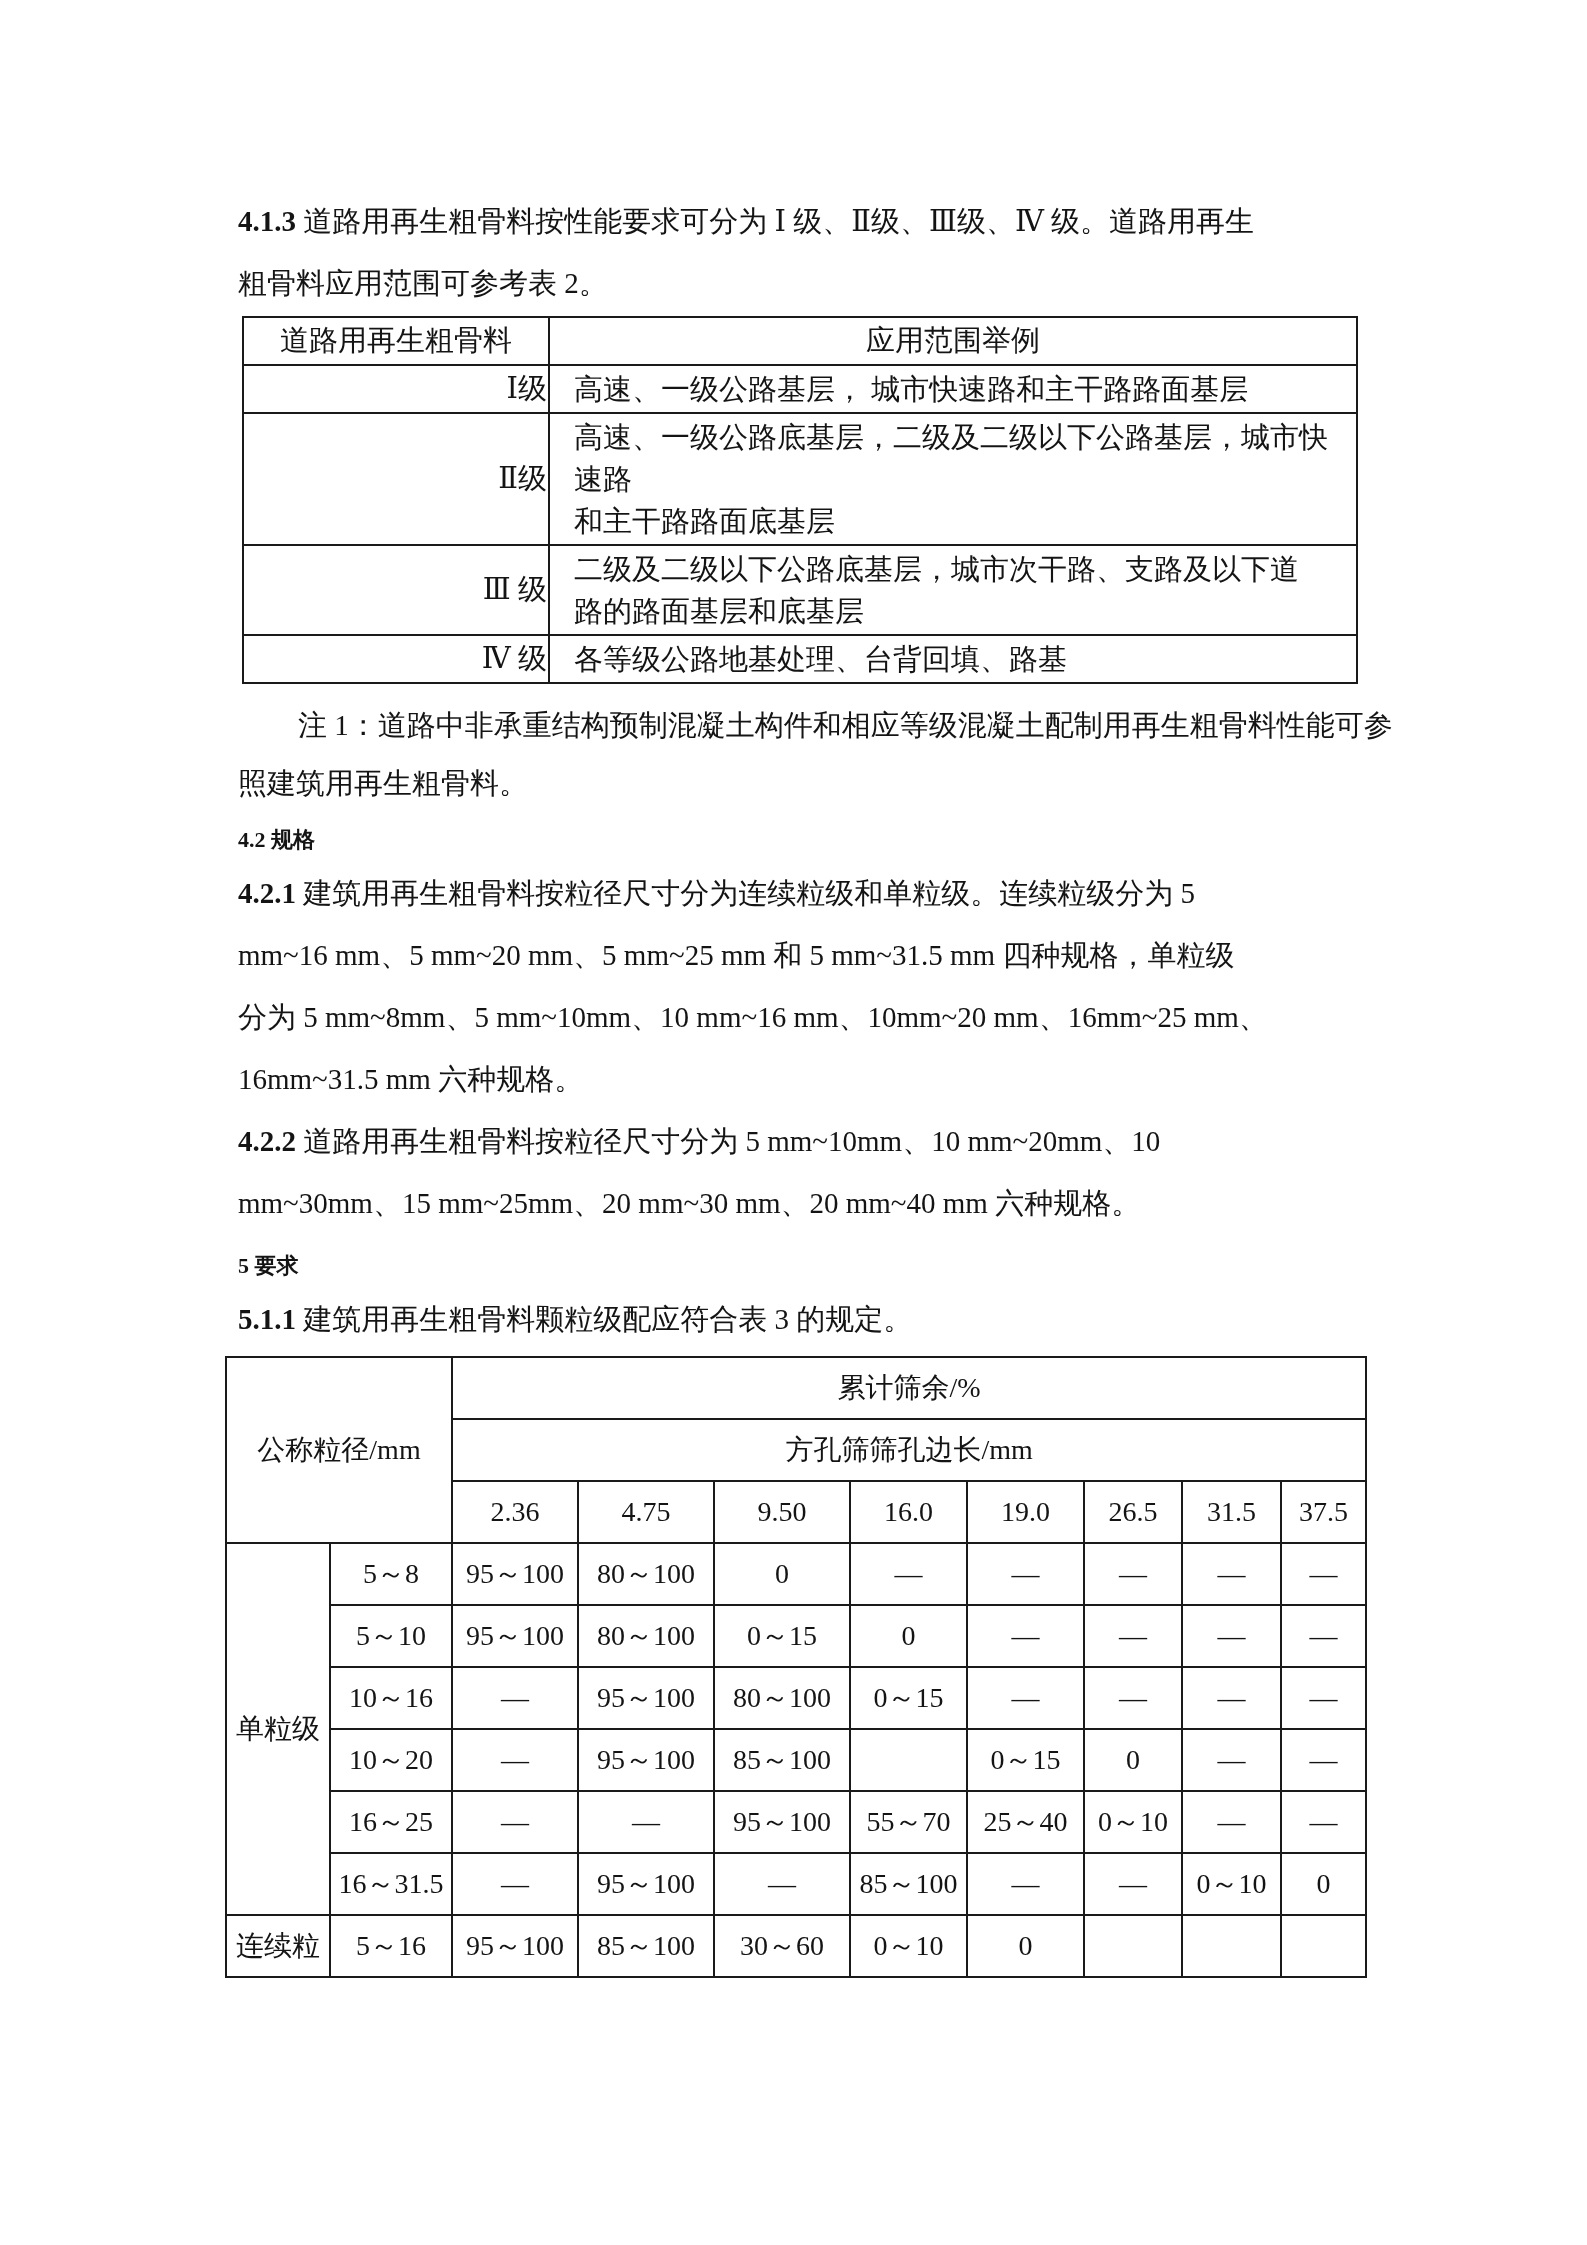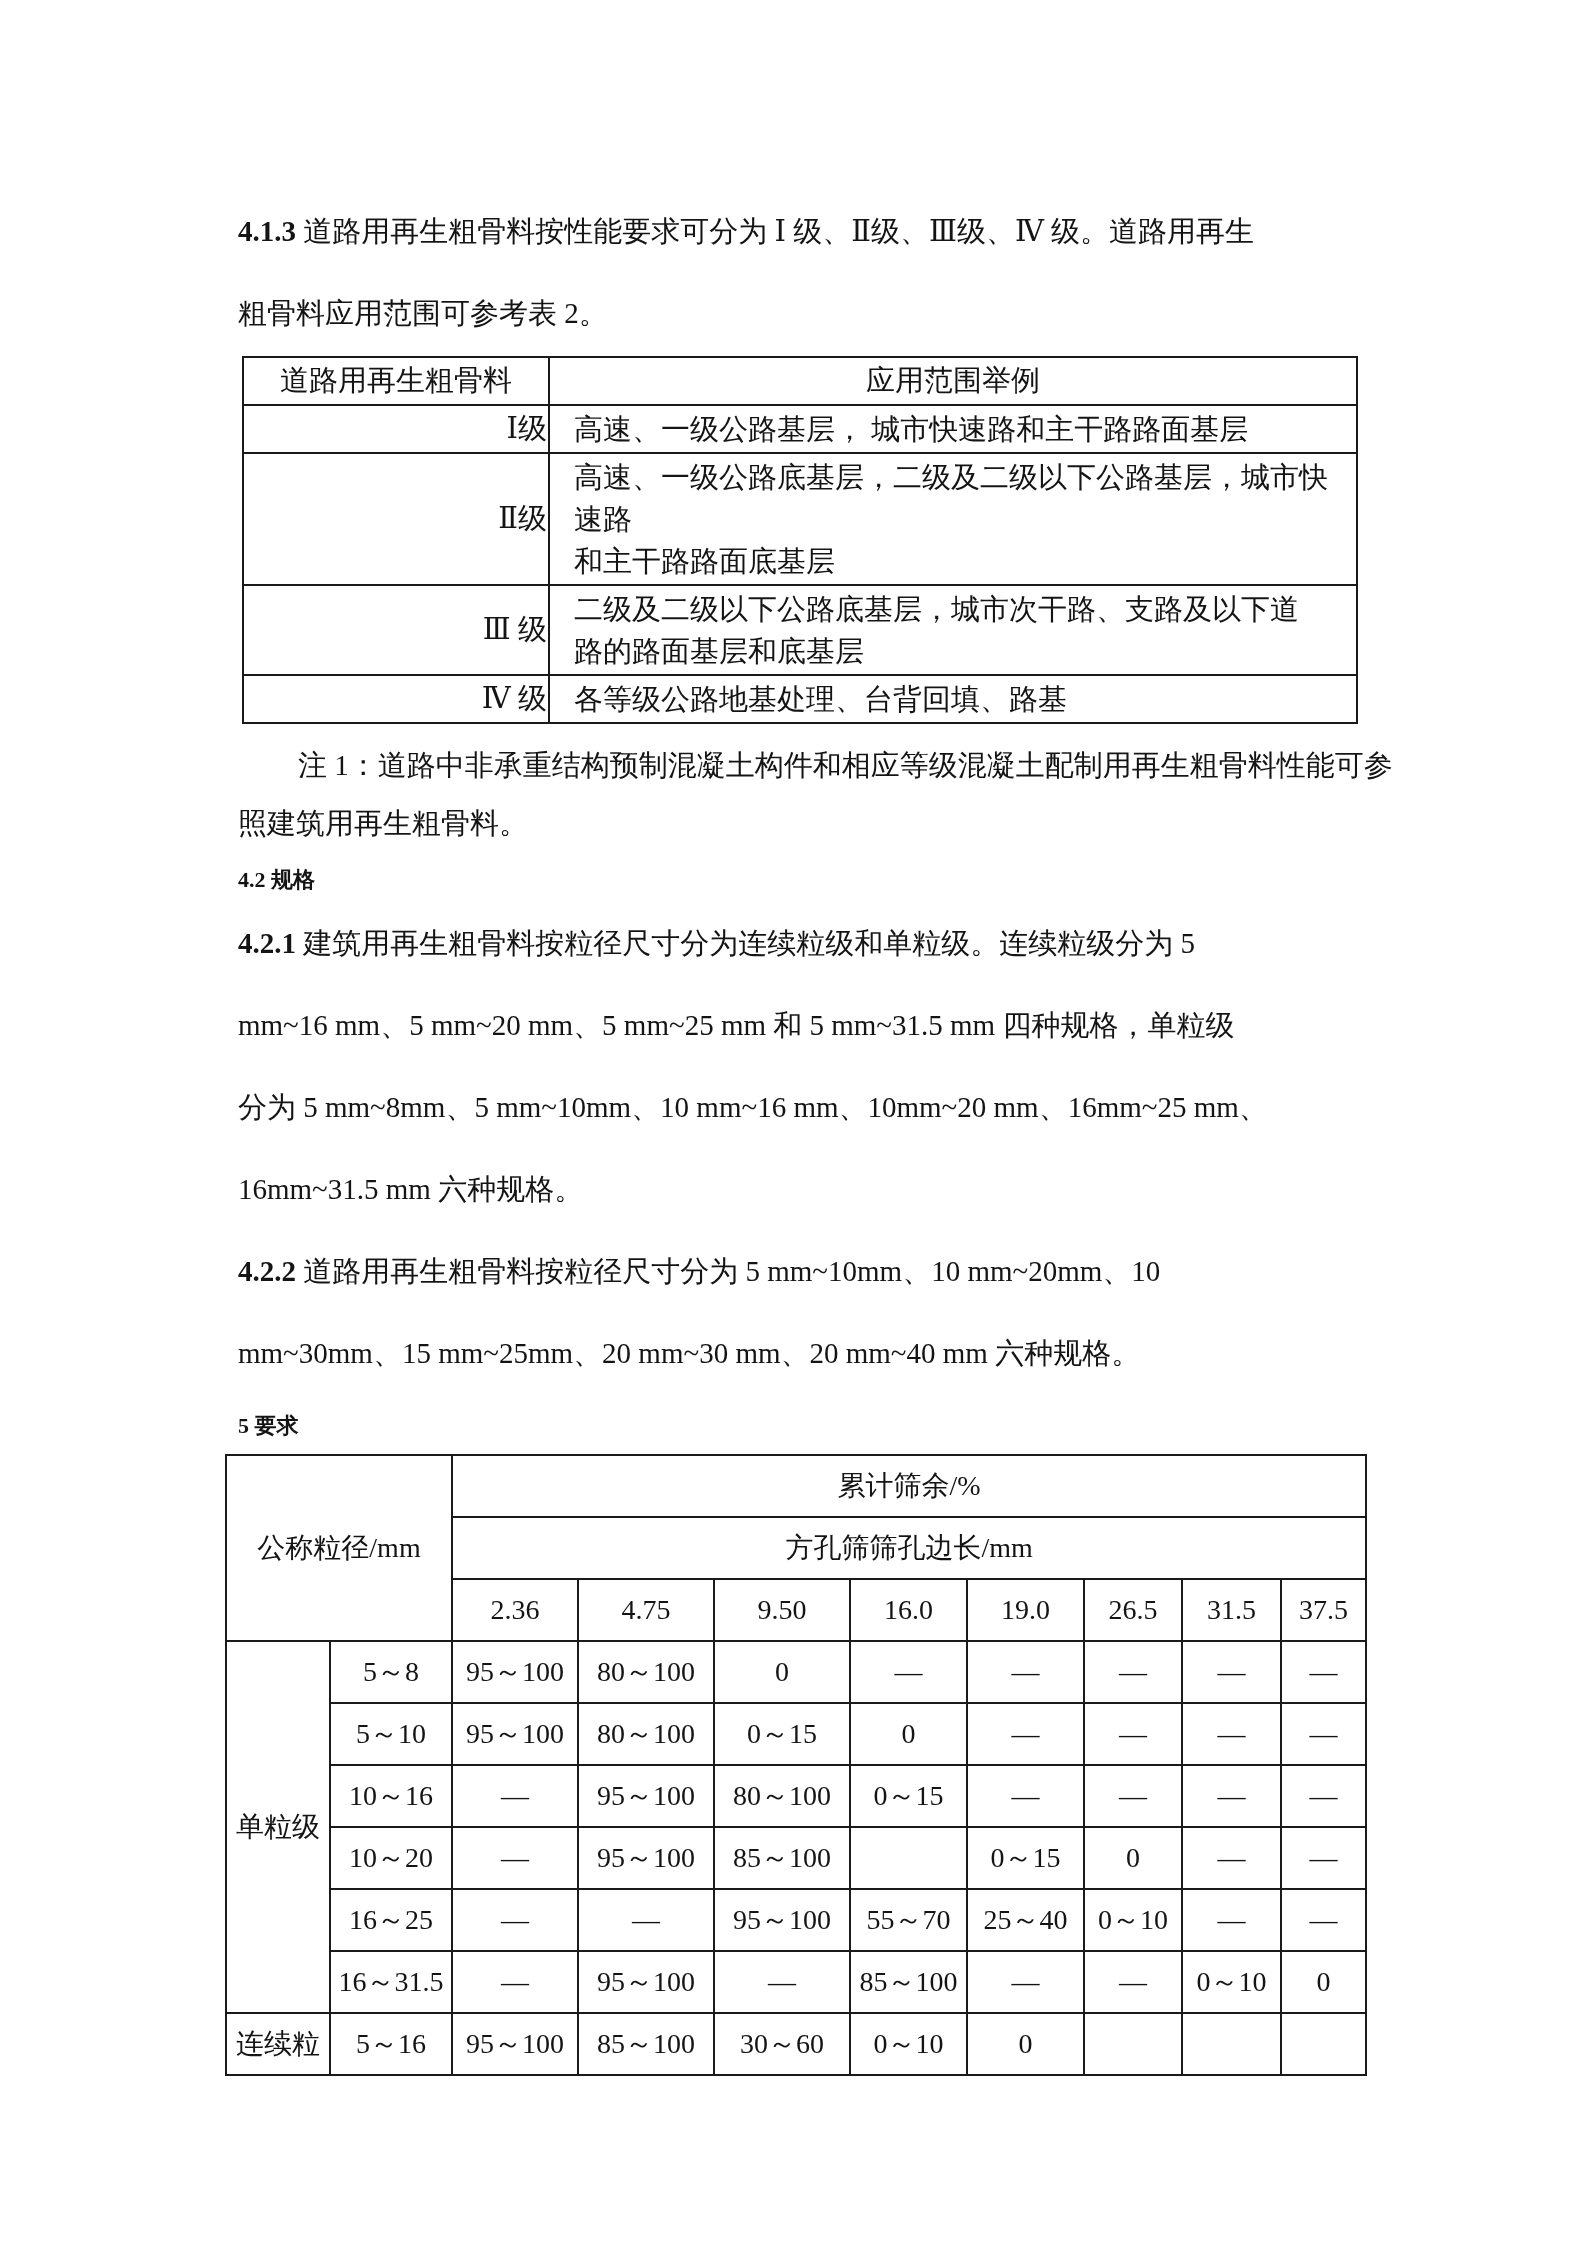"4.1.3 道路用再生粗骨料按性能要求可分为 Ⅰ 级、Ⅱ级、Ⅲ级、Ⅳ" p.body-par { line-height: 82px -> 62px }
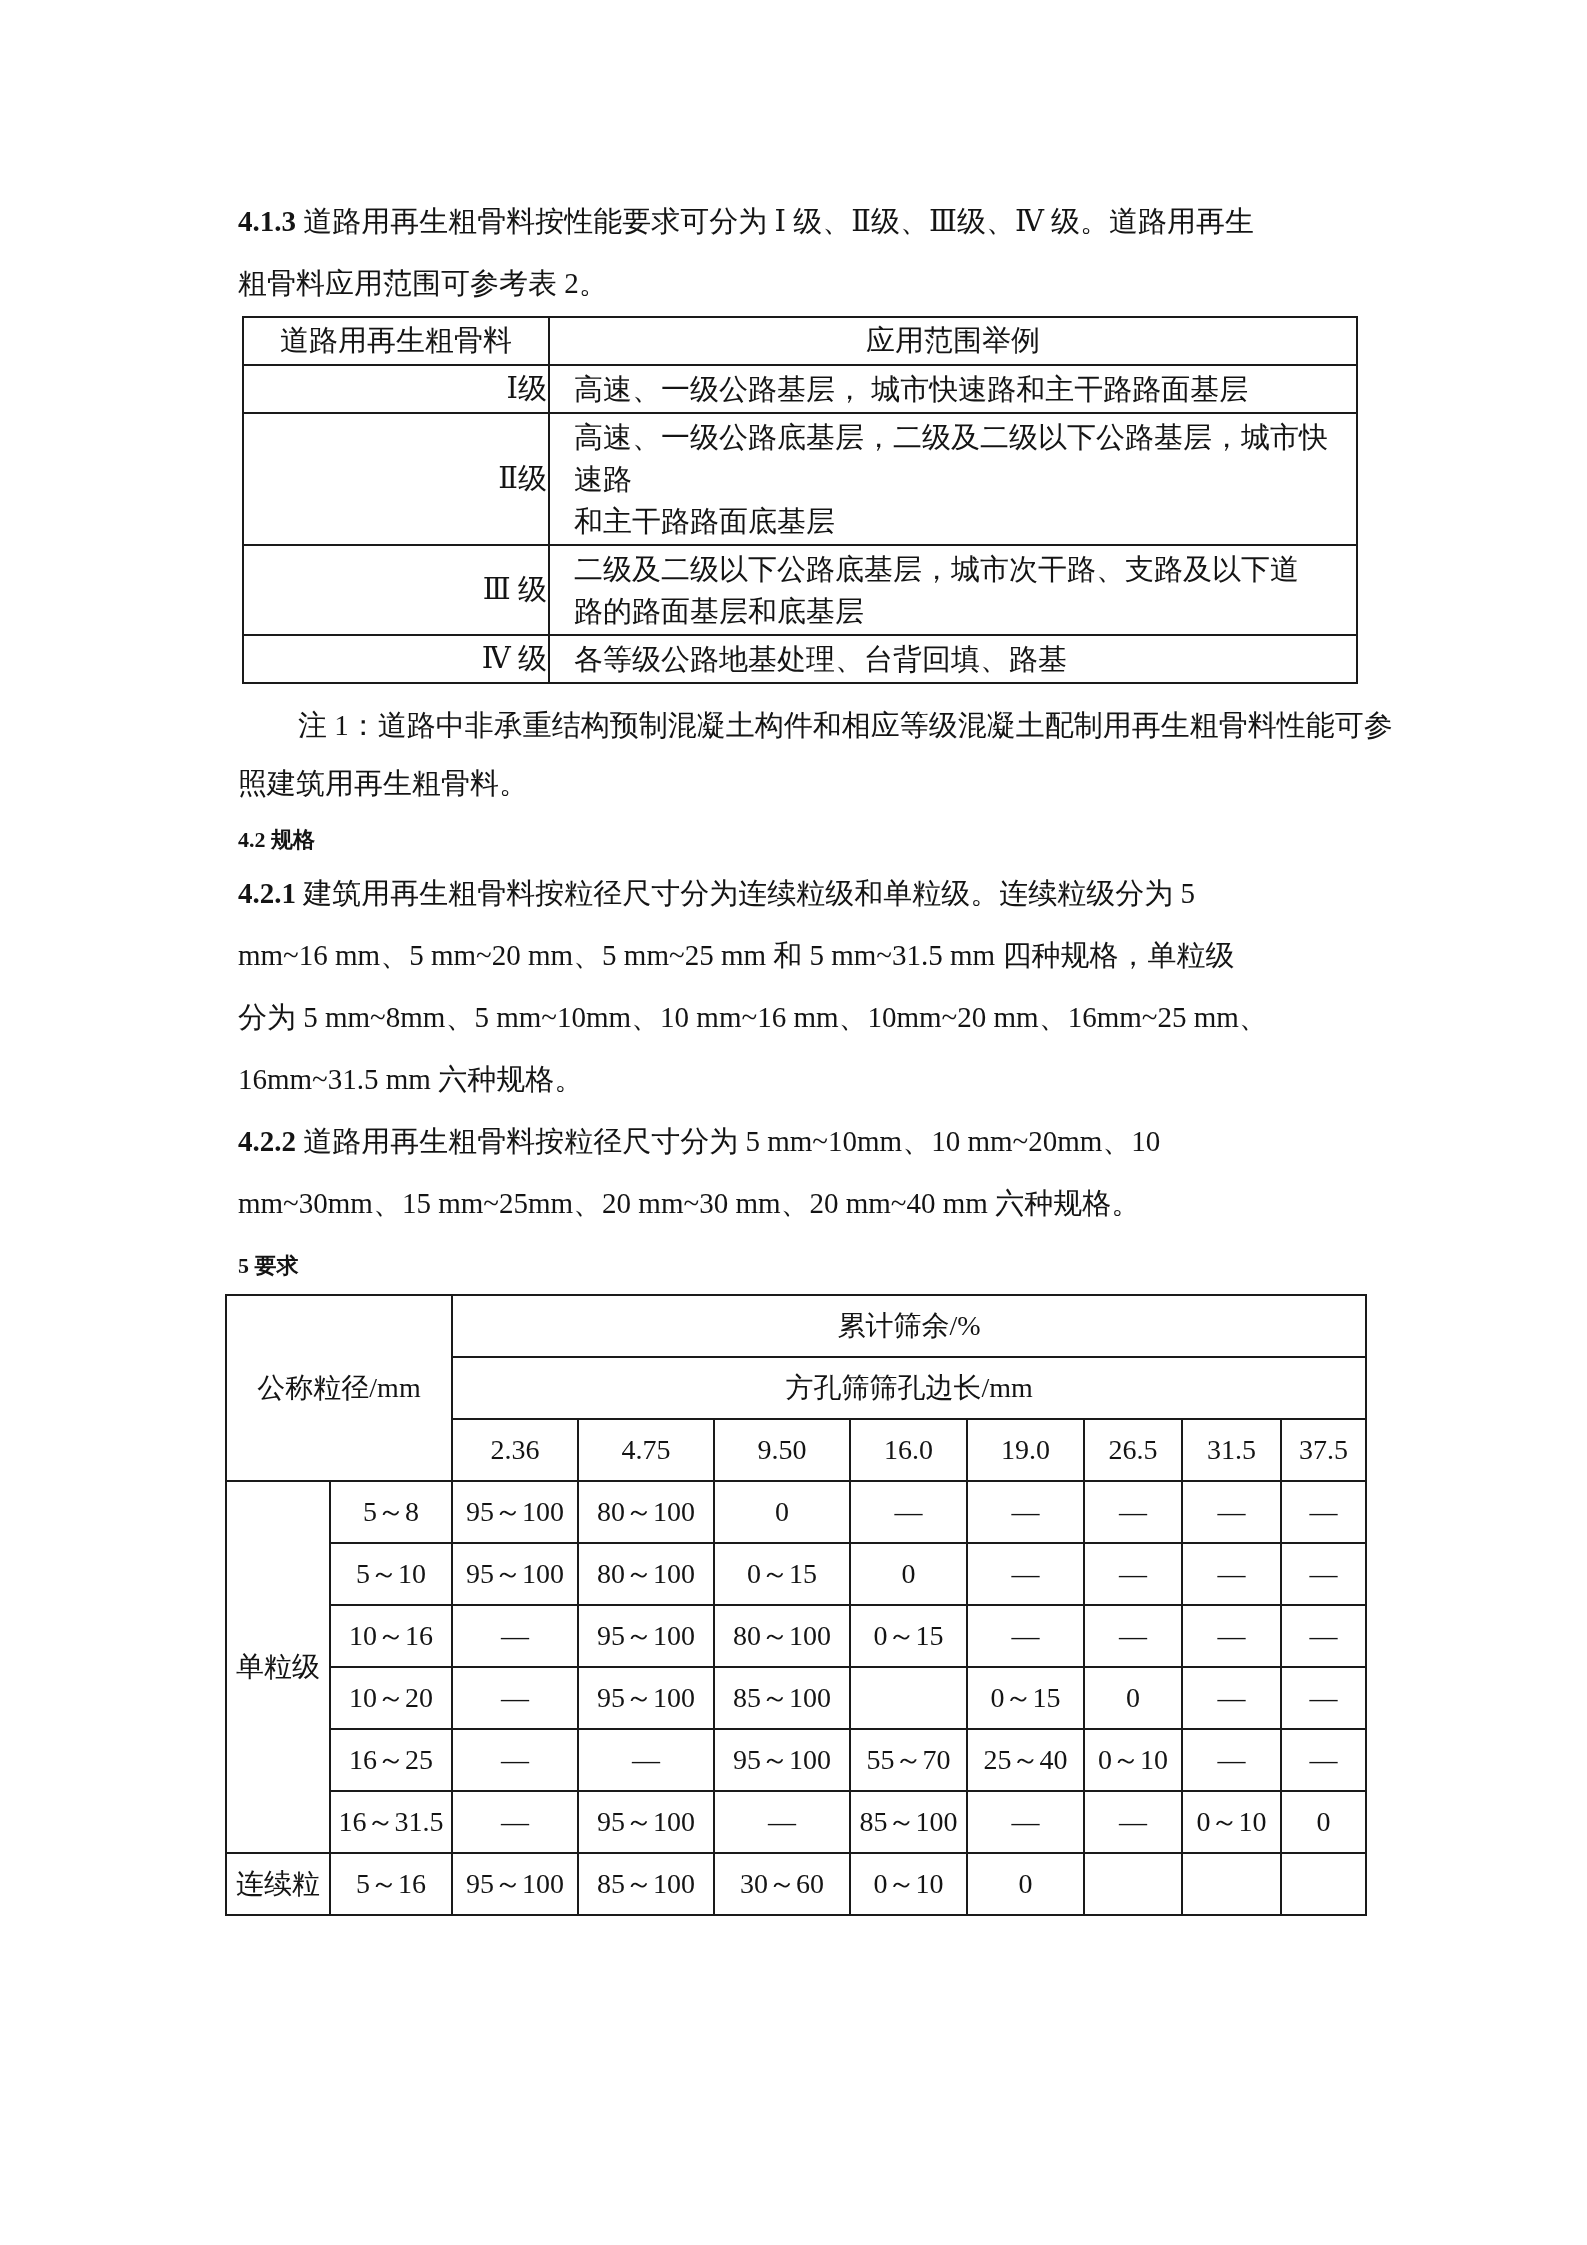"5.1.1 建筑用再生粗骨料颗粒级配应符合表 3 的规定。" p.body-par { html: none -> <p><span>5.1.1</span><span> 建筑用再生粗骨料颗粒级配应符合表 3 的规定。</span></p> }
